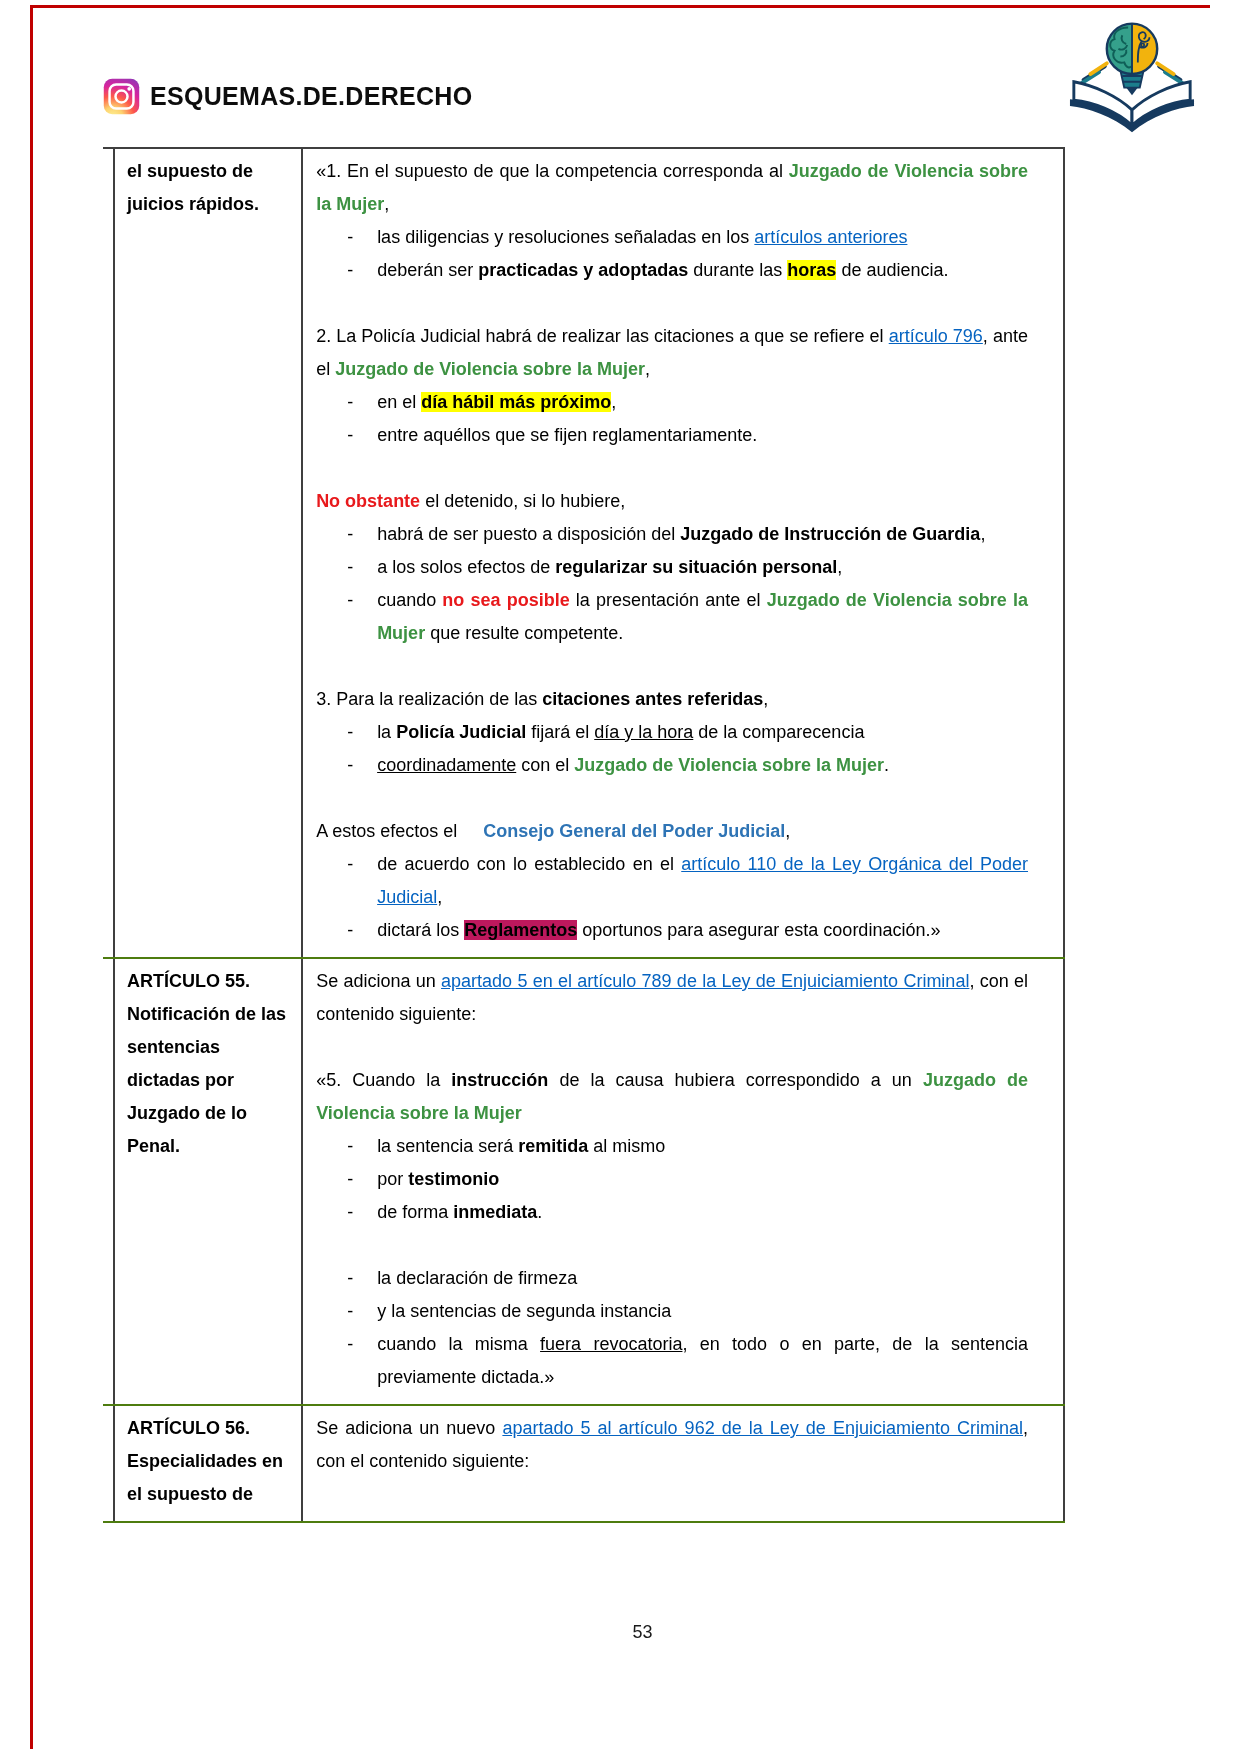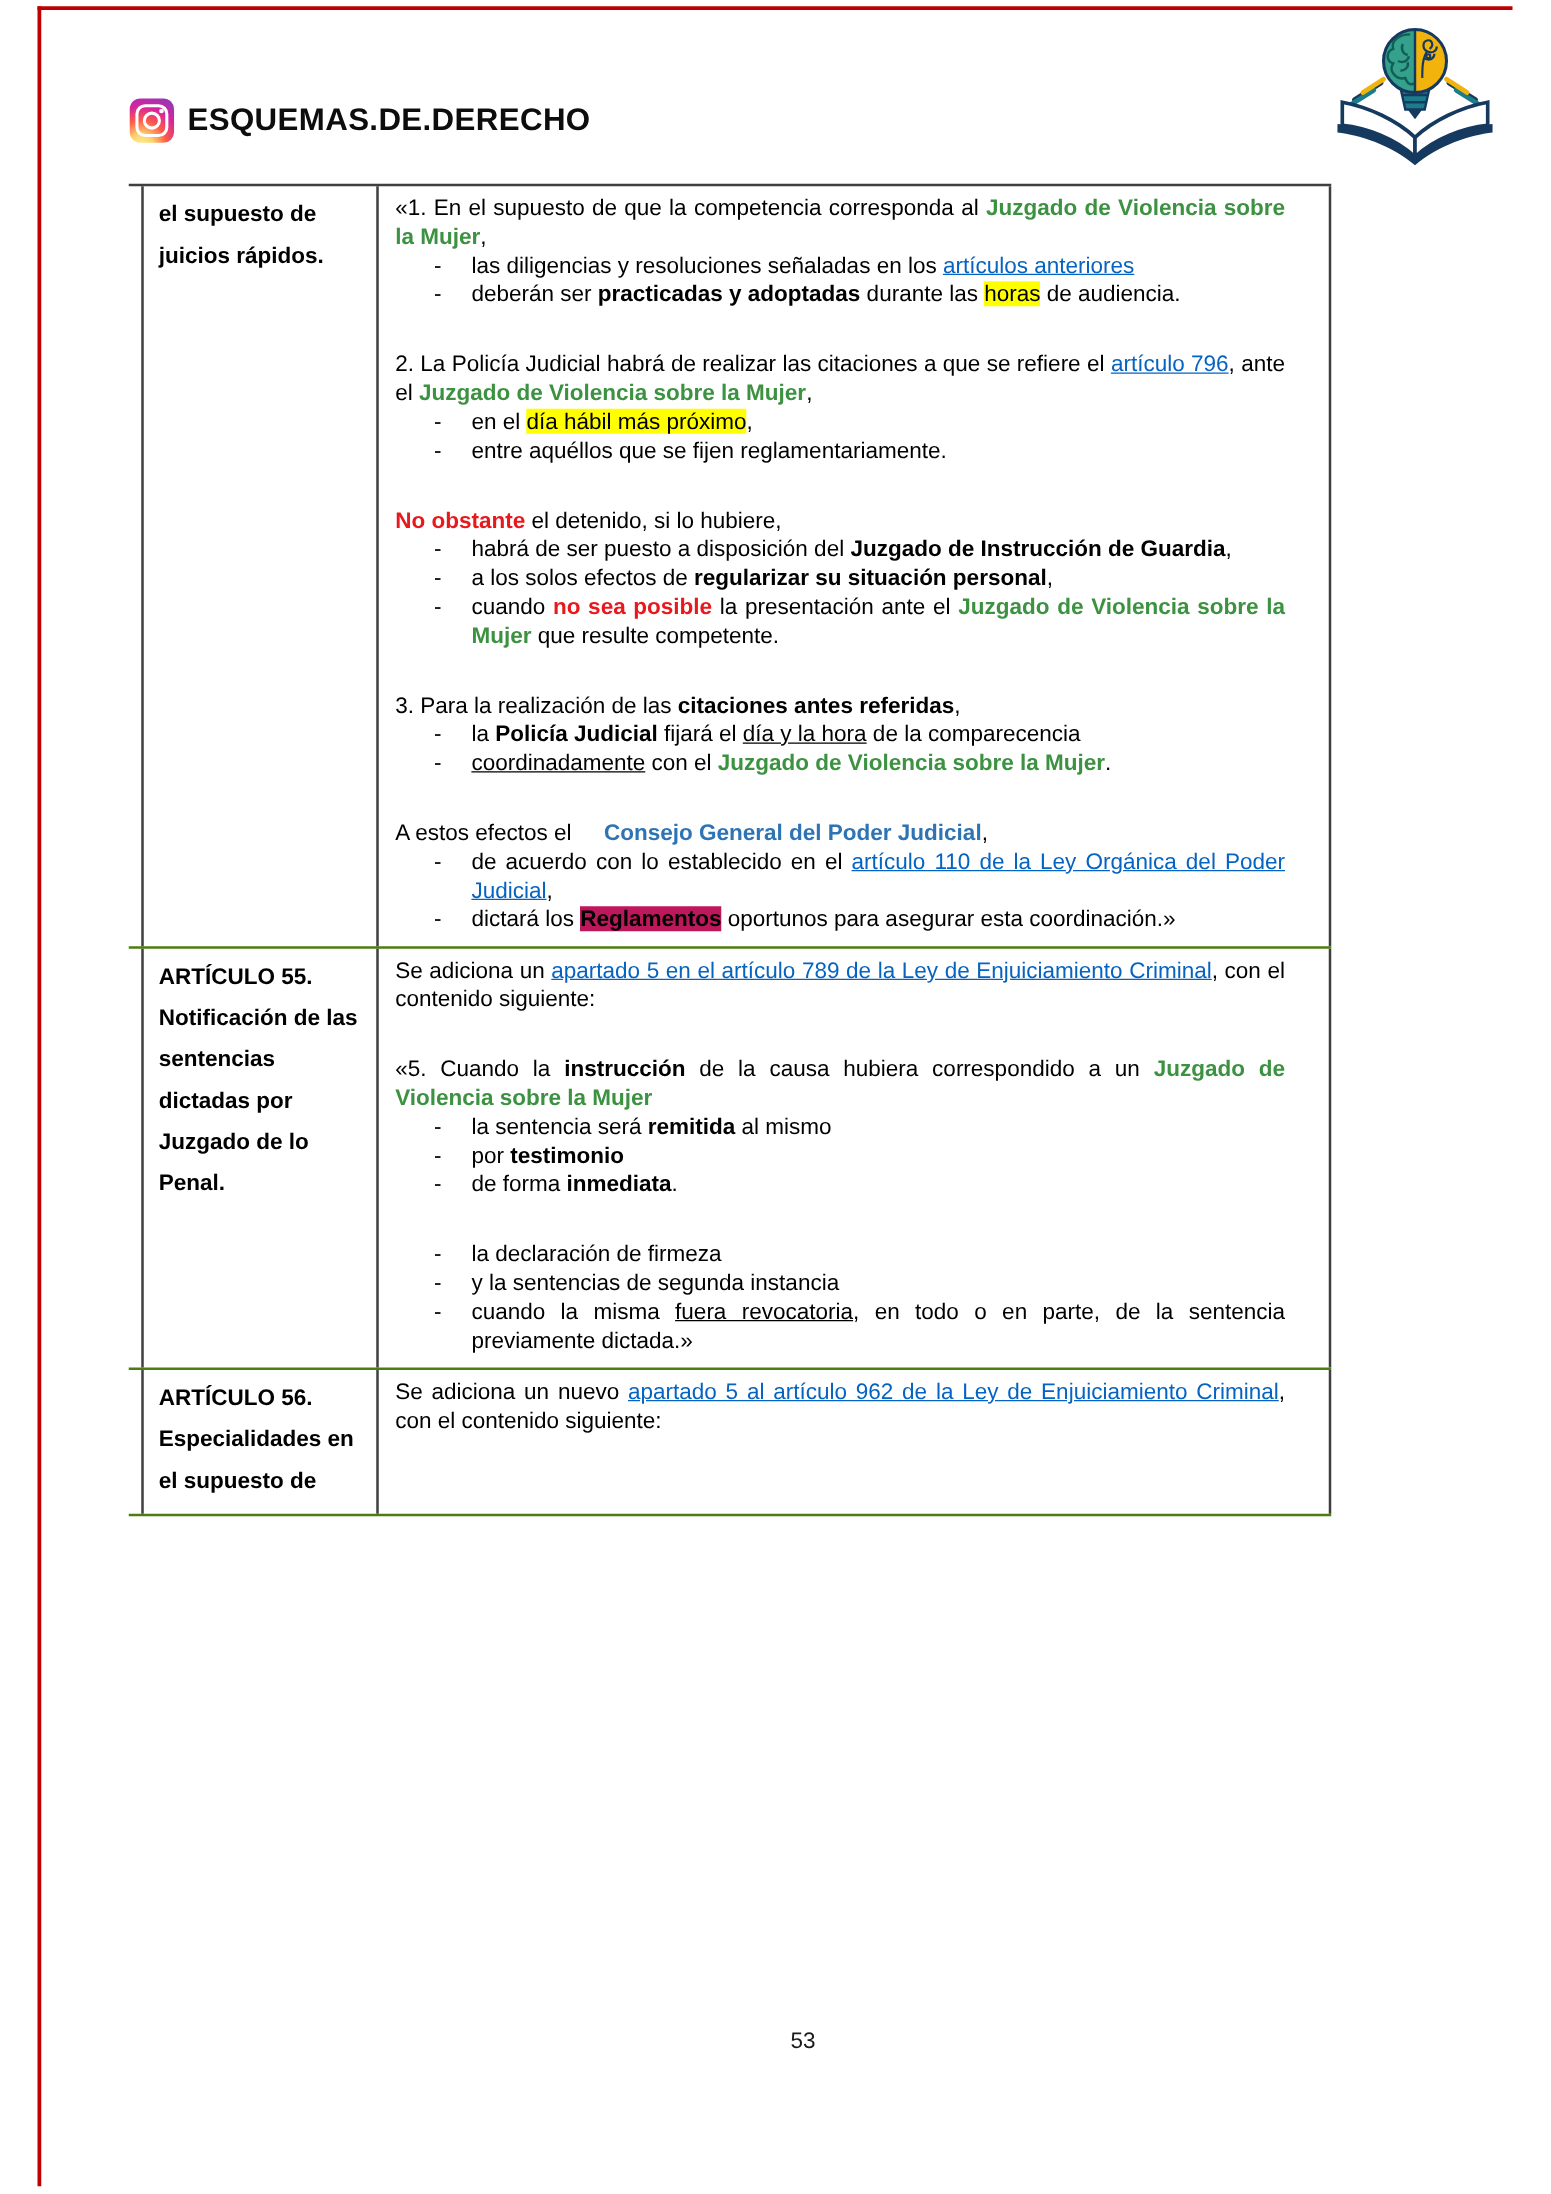"«1. En el supuesto de" .cell-right { line-height: 23px -> 33px }
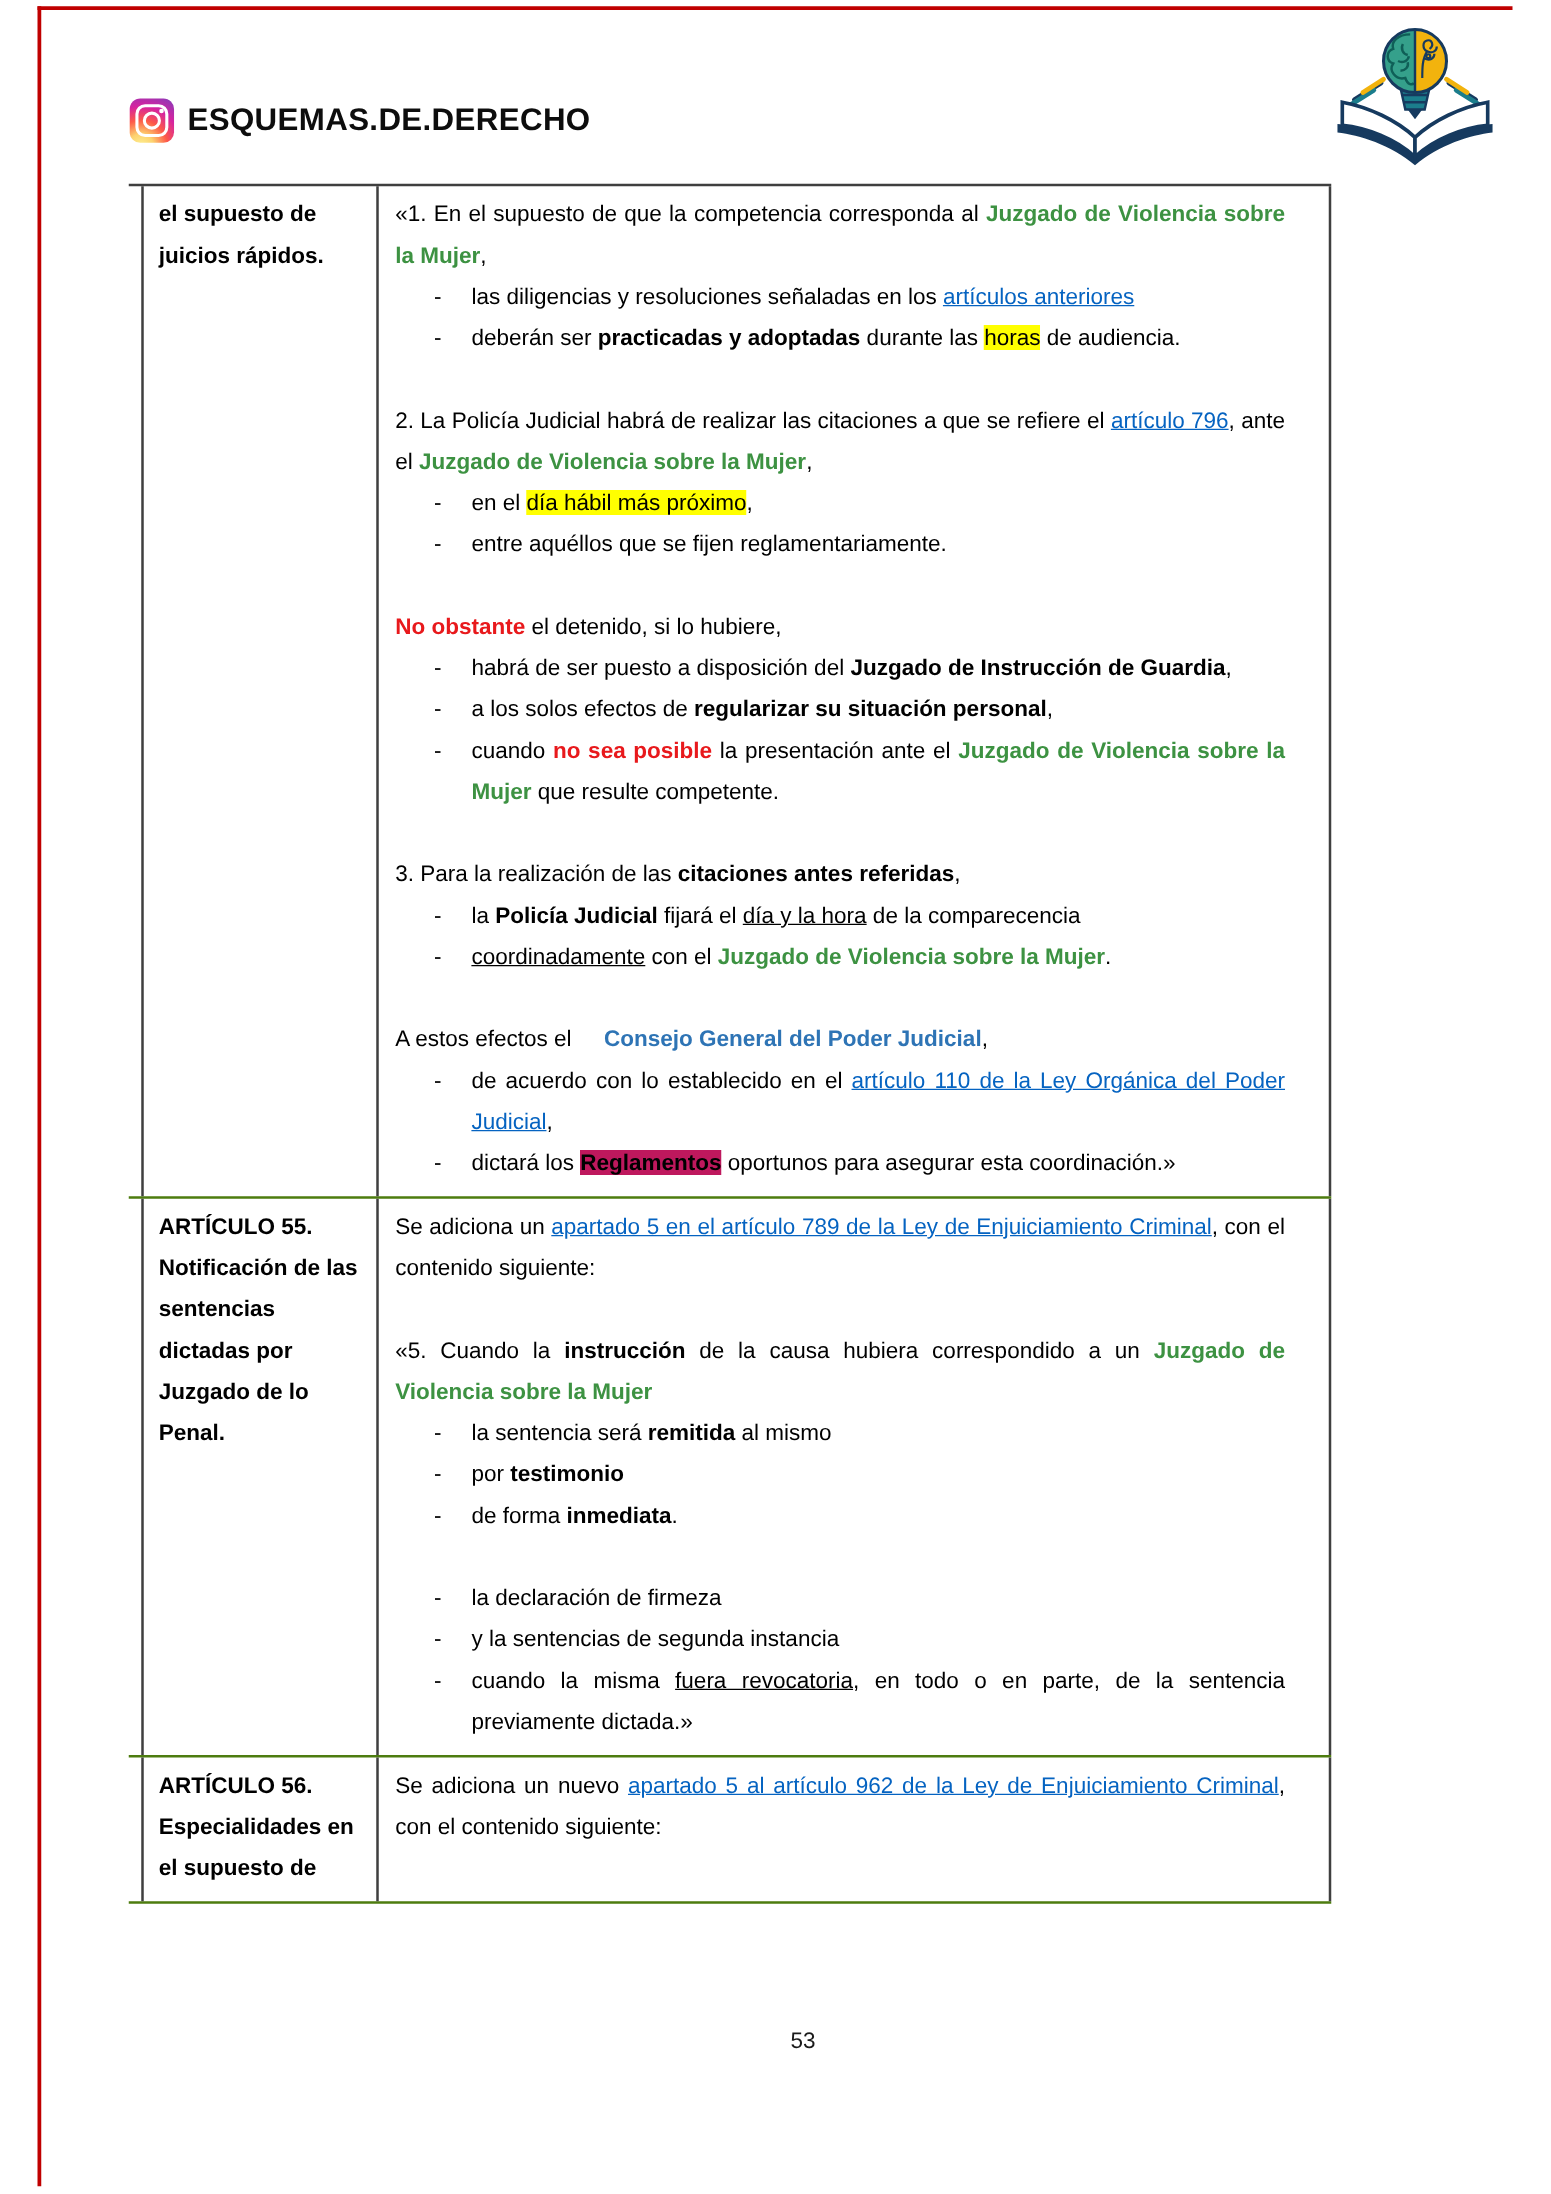"horas" .sg-hy { font-weight: normal -> bold }
